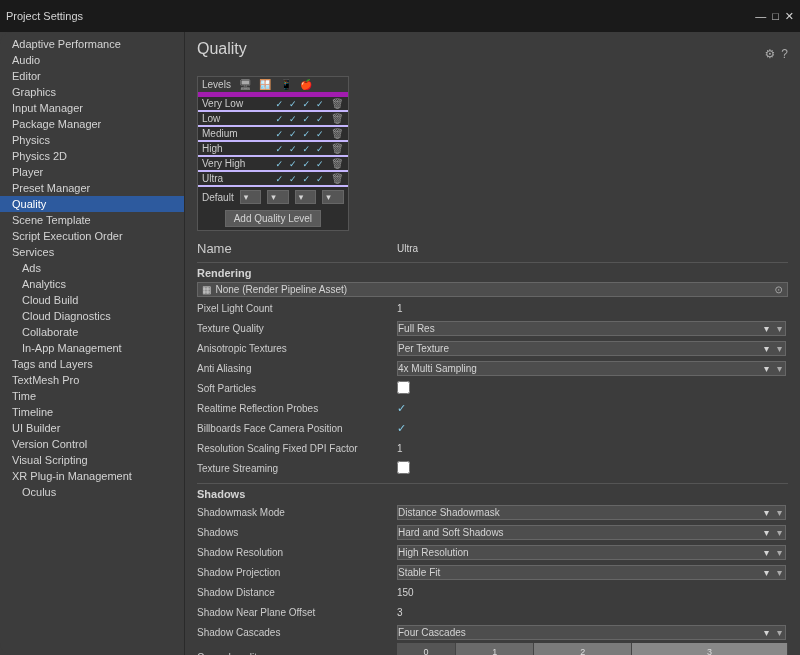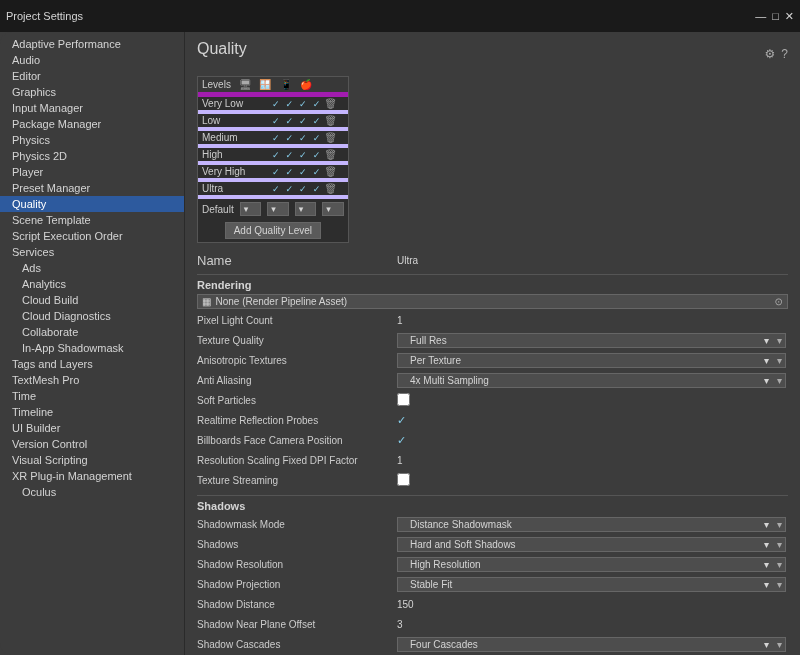"Very Low" .level-row { border-bottom: 4px solid #c4b5fd -> 2px solid #c4b5fd; justify-content: none -> space-between }
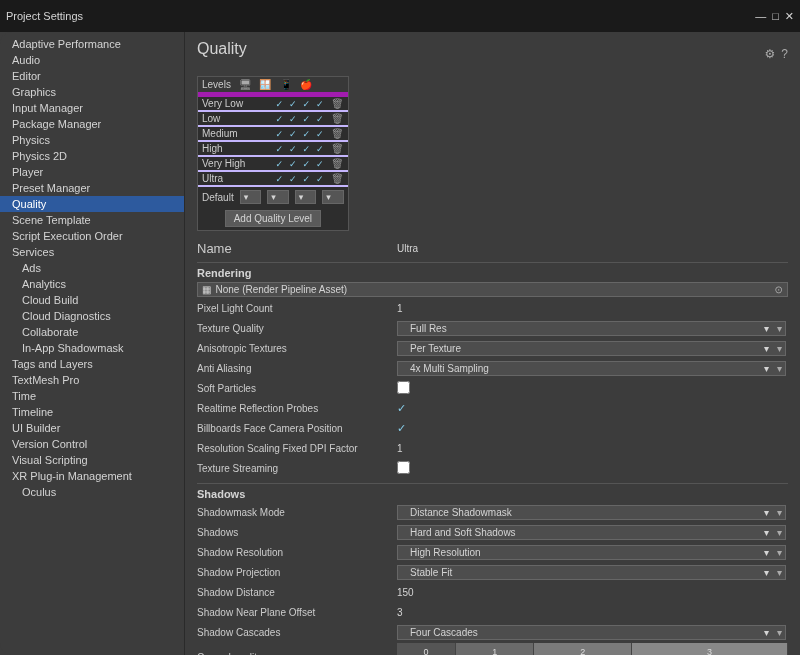"Full Res" .prop-dropdown { padding: 1px 16px 1px 12px -> 1px 16px 1px 0 }
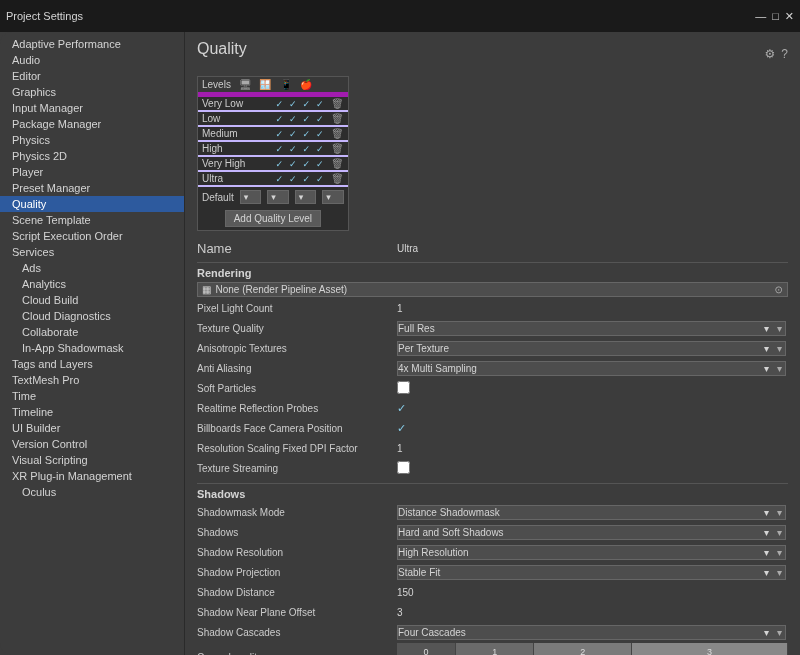"In-App Shadowmask" div.sidebar-item { text: Shadowmask -> Management }
